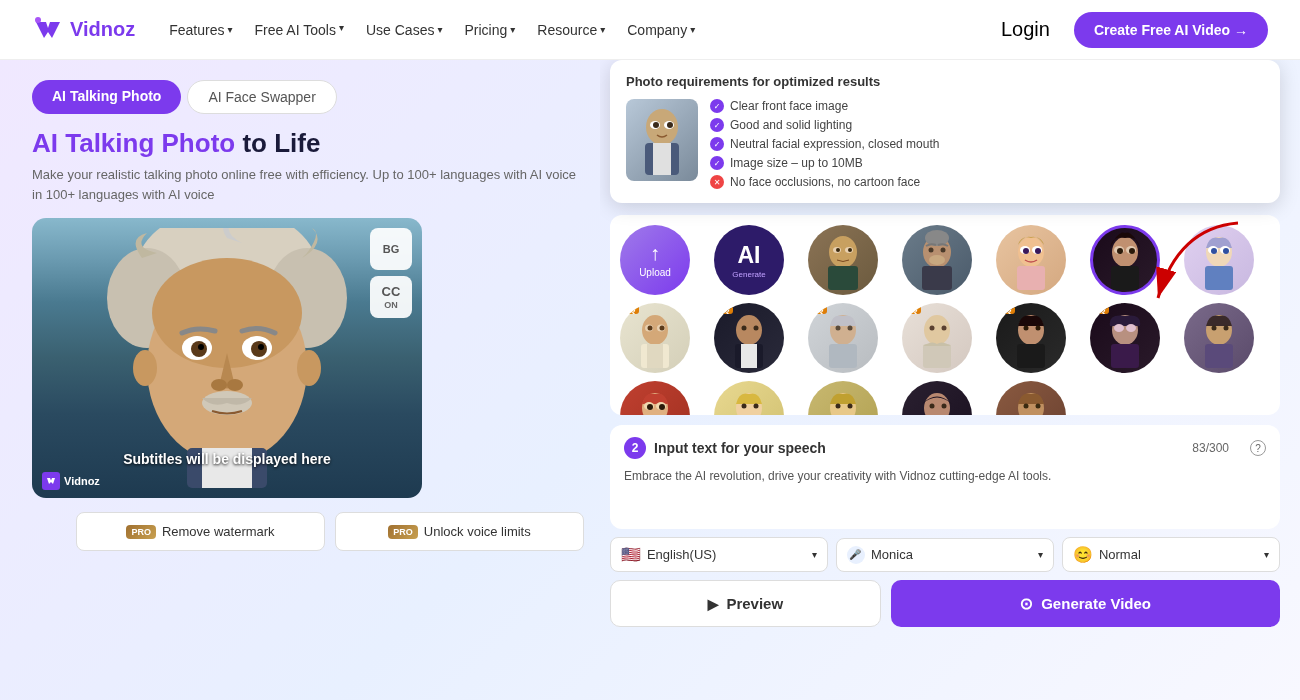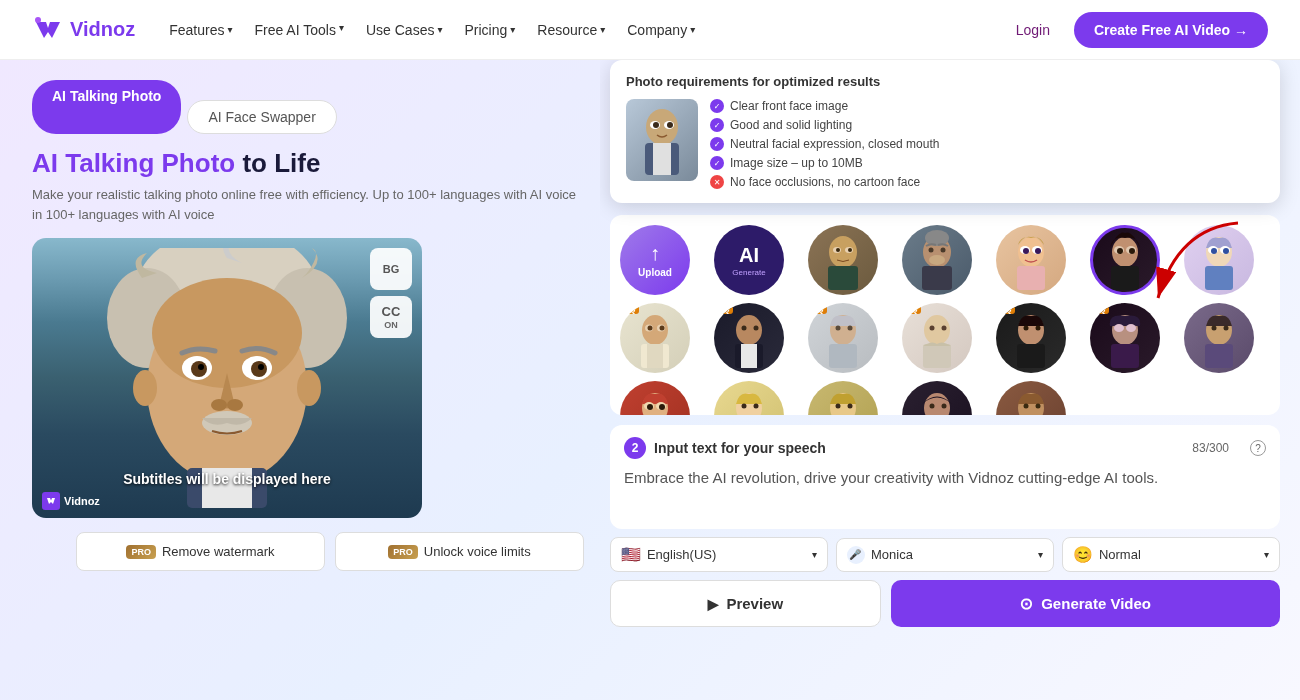"Login" button { color: #701a75 -> #000000; font-size: 14px -> 20px }
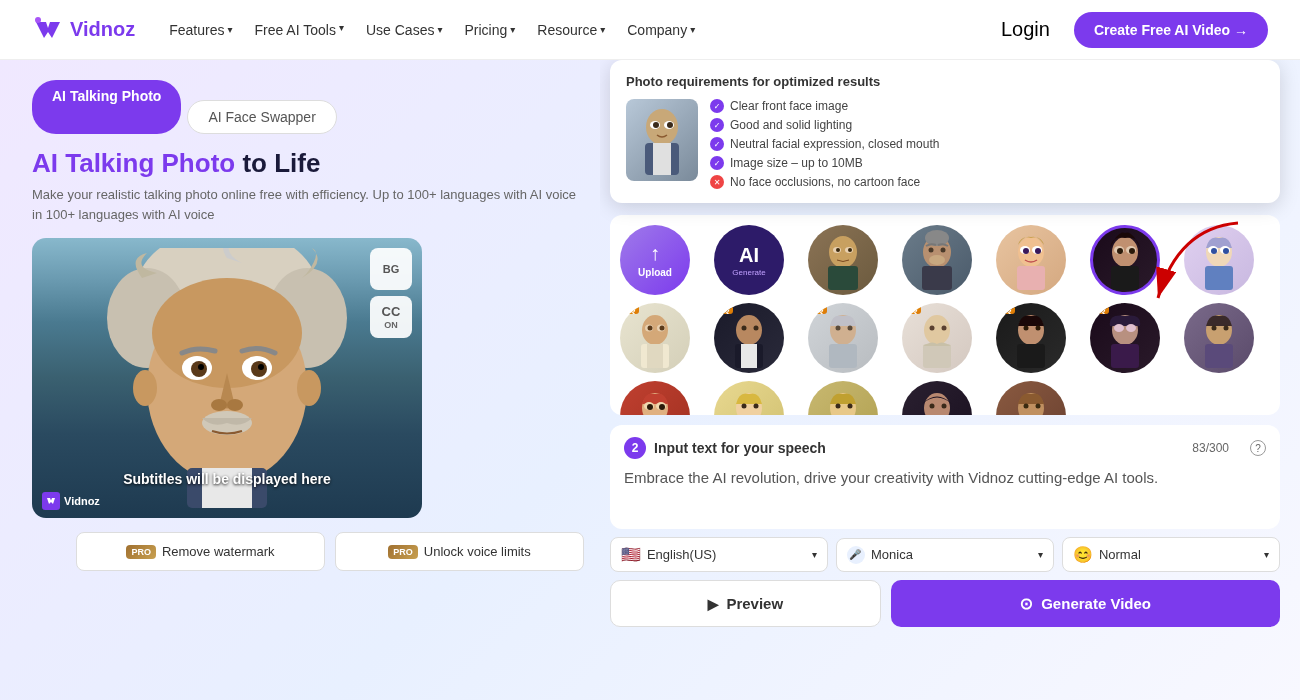"AI Face Swapper" div { margin-top: 20px -> none }
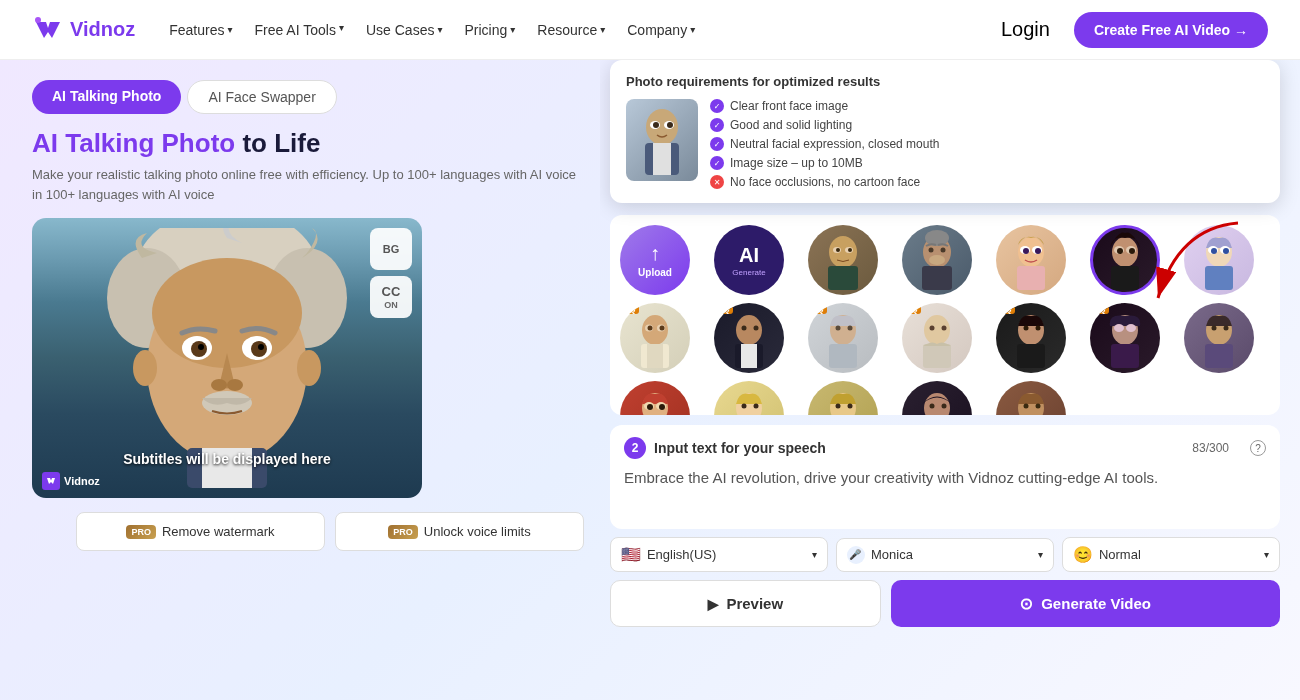"AI" span { font-size: 20px -> 23px }
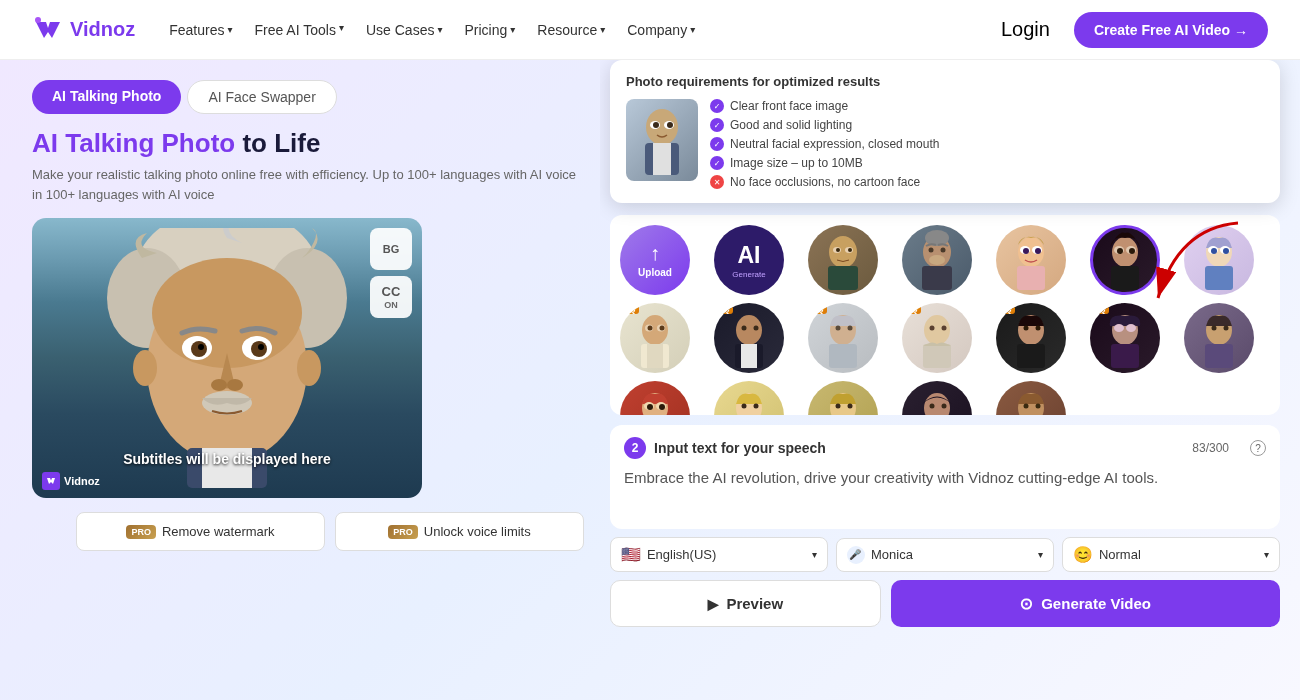"Upload" span { font-weight: 700 -> 400 }
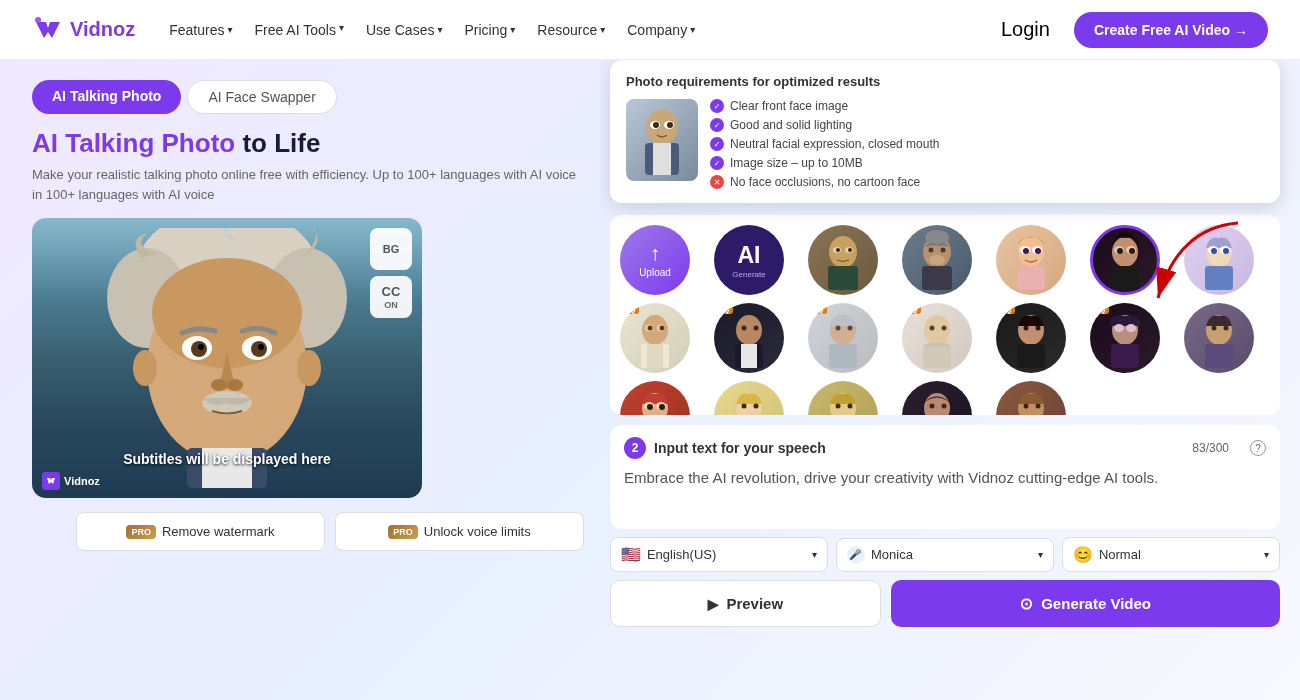"Embrace the AI revolution, drive" div { font-size: 15px -> 12px }
